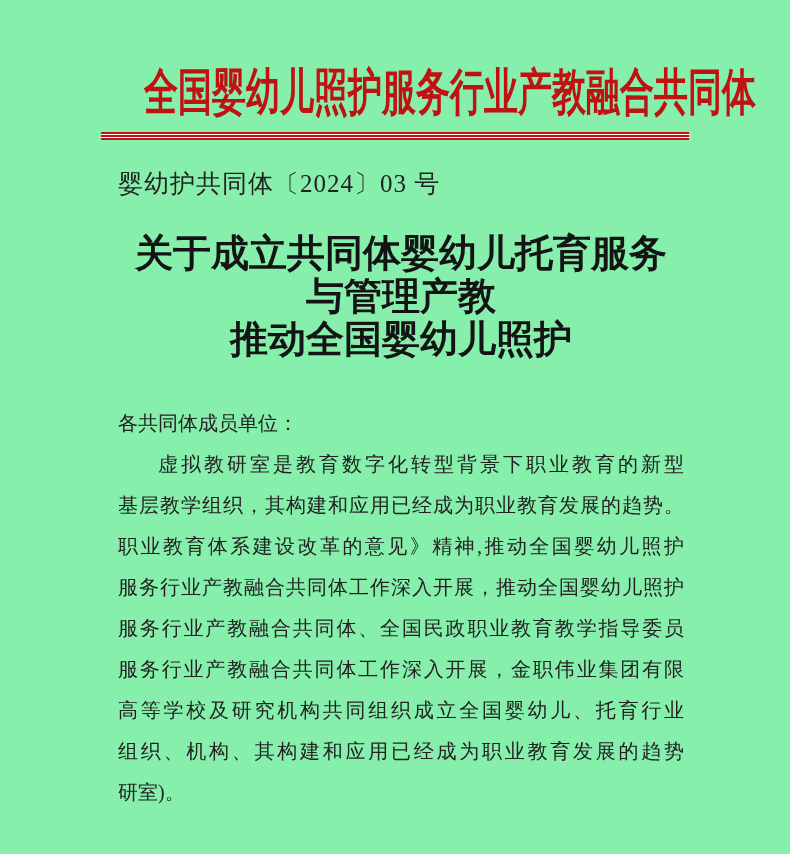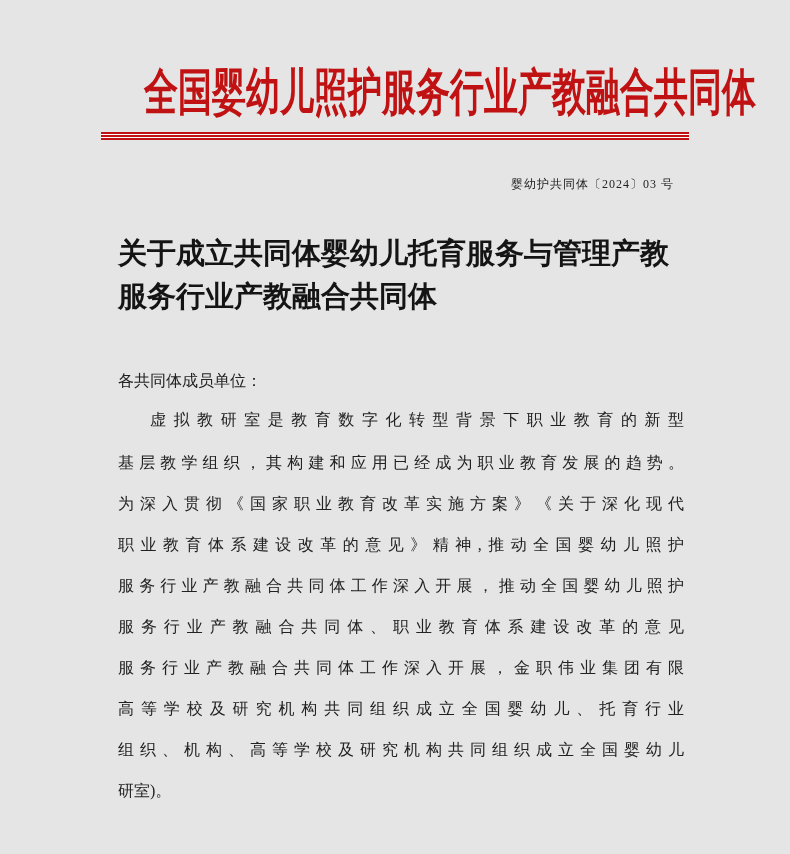"全国婴幼儿照护服务行业产教融合共同体" .page { background: #e5e5e5 -> #86efac }
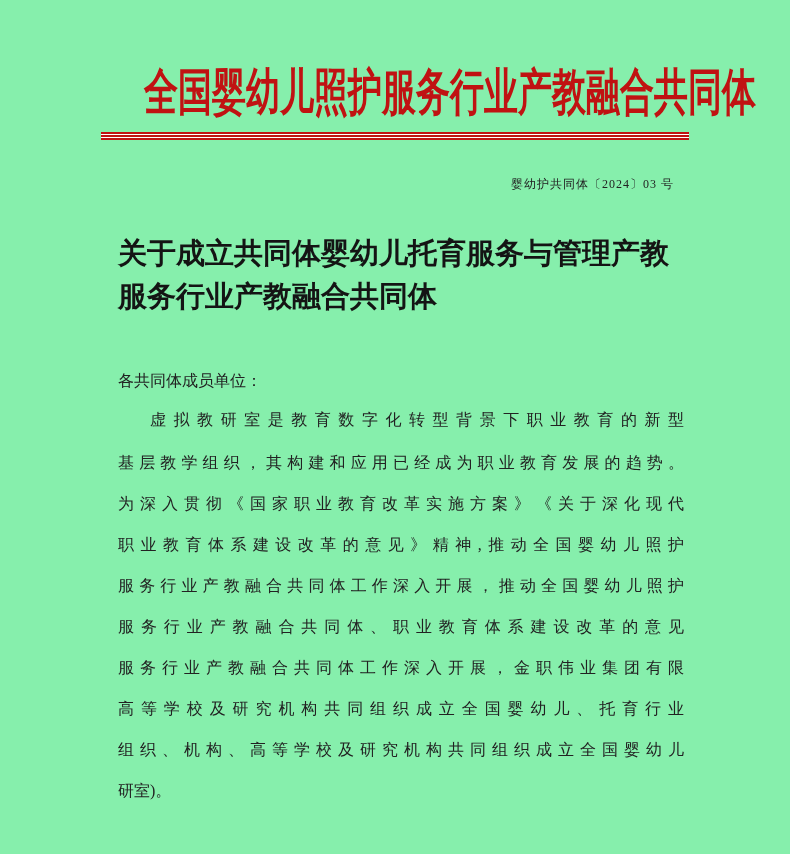"婴幼护共同体〔2024〕03 号" .doc-number { font-size: 12px -> 25px; text-align: right -> none }
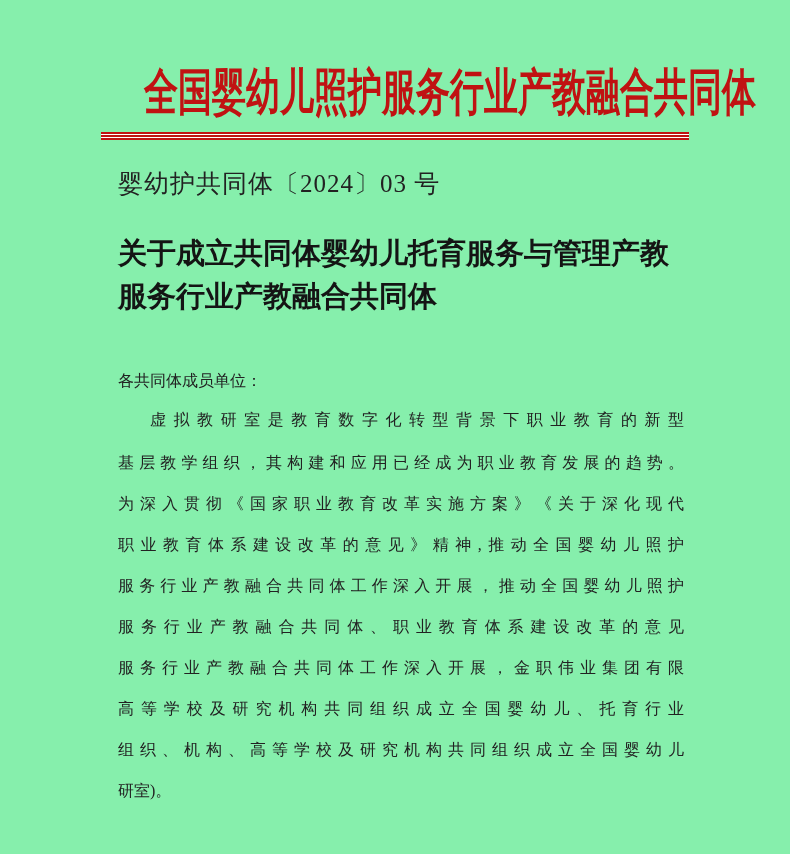"关于成立共同体婴幼儿托育服务与管理产教" .doc-title { font-size: 29px -> 38px; text-align: left -> center }
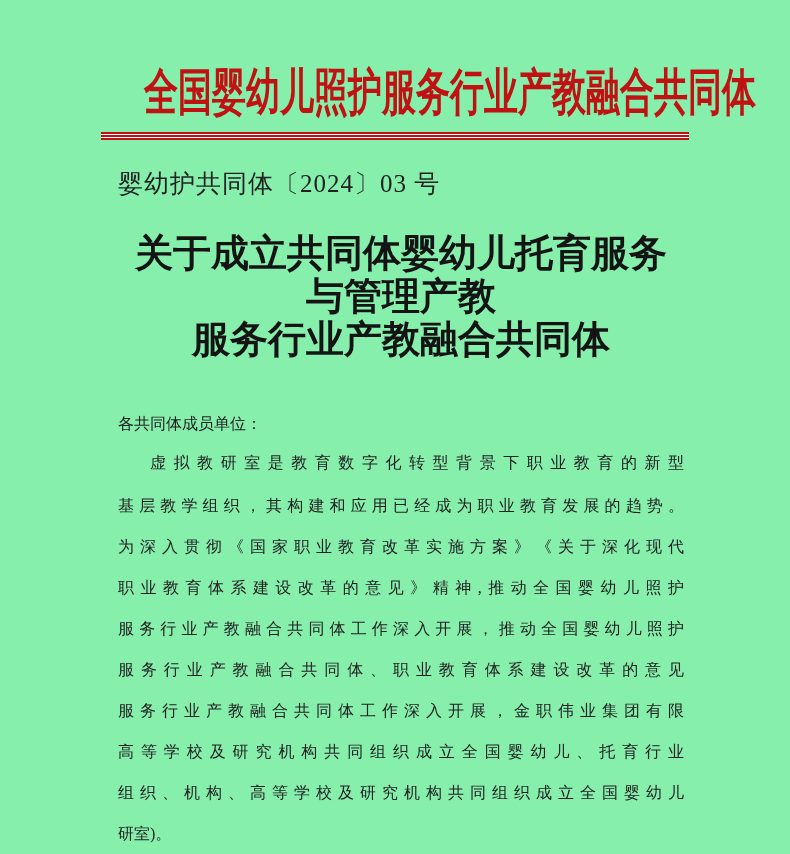"服务行业产教融合共同体" div.title-line { text: 服务行业产教融合共同体 -> 推动全国婴幼儿照护 }
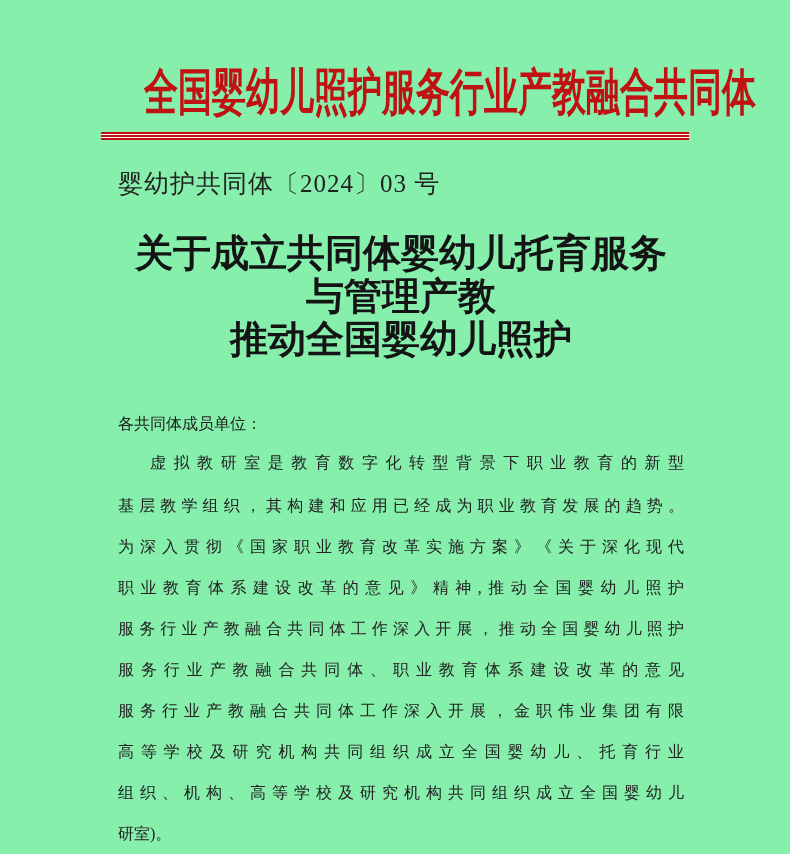"各共同体成员单位：" .salutation, .bline { font-size: 16px -> 20px }
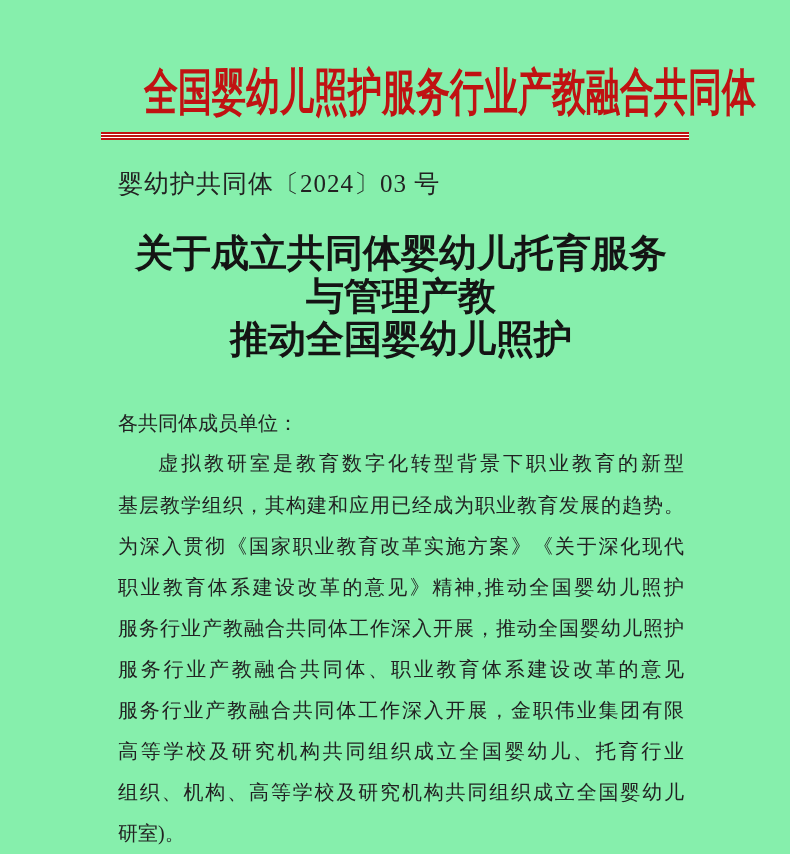"虚拟教研室是教育数字化转型背景下职业教育的新型" .bline.indent { font-family: Liberation Mono, monospace -> none }
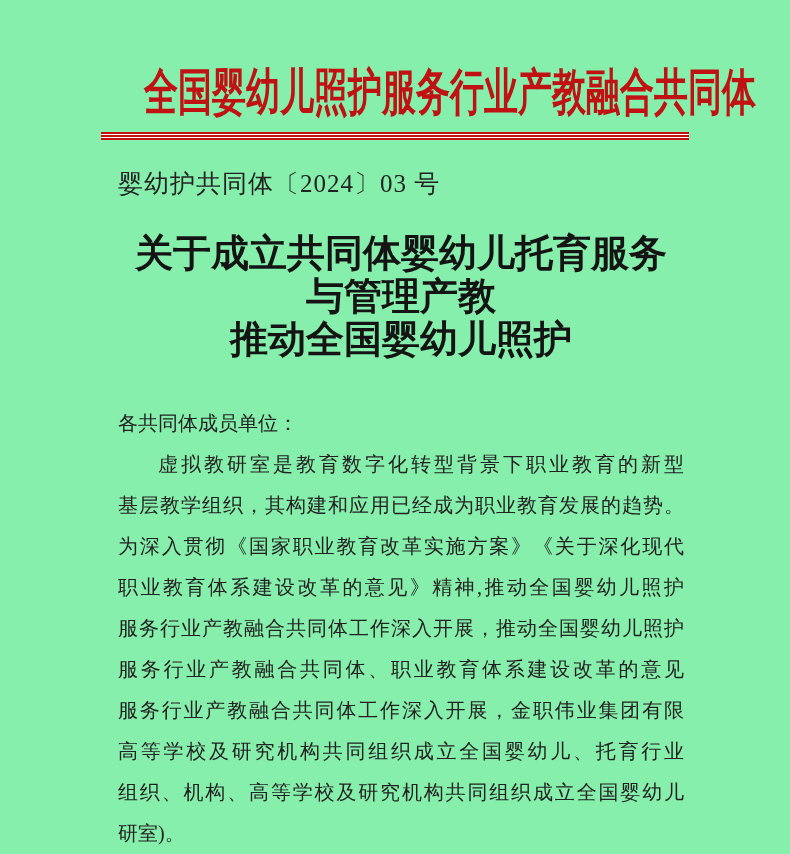"为深入贯彻《国家职业教育改革实施方案》《关于深化现代" div.bline { html: <div>为深入贯彻《国家职业教育改革实施方案》《关于深化现代</div> -> none }
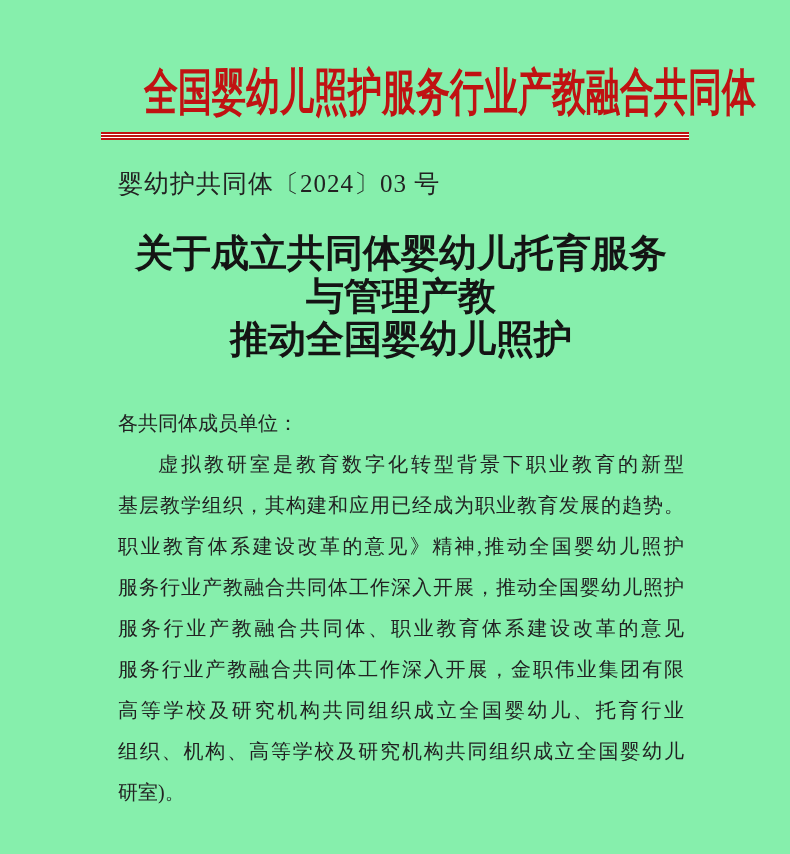"服务行业产教融合共同体、职业教育体系建设改革的意见" div.bline { text: 职业教育体系建设改革的意见 -> 全国民政职业教育教学指导委员 }
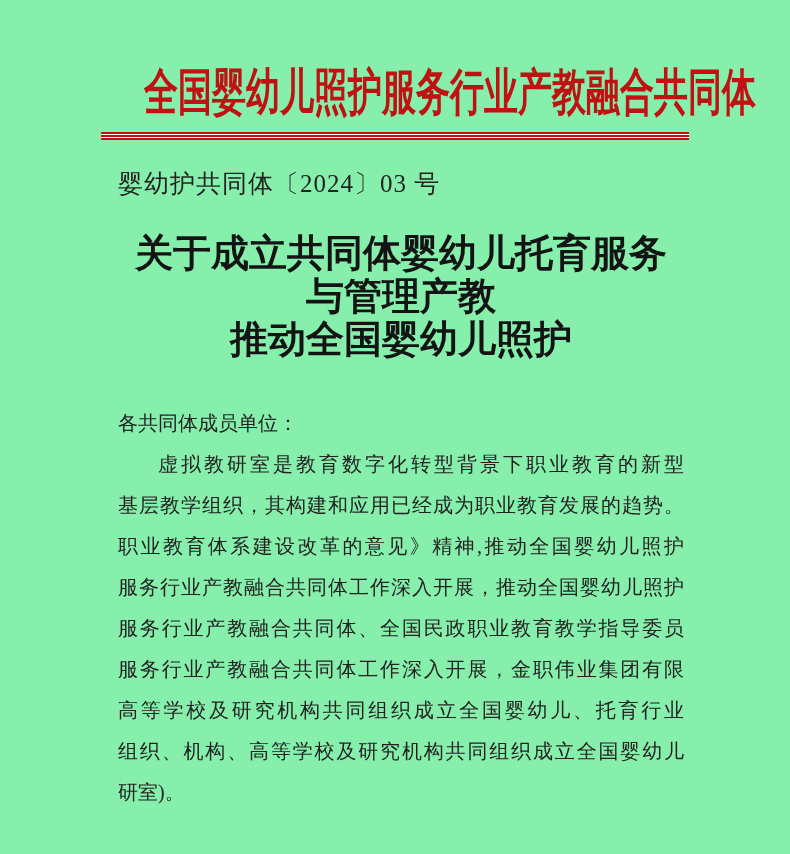"组织、机构、高等学校及研究机构共同组织成立全国婴幼儿" div.bline { text: 高等学校及研究机构共同组织成立全国婴幼儿 -> 其构建和应用已经成为职业教育发展的趋势 }
